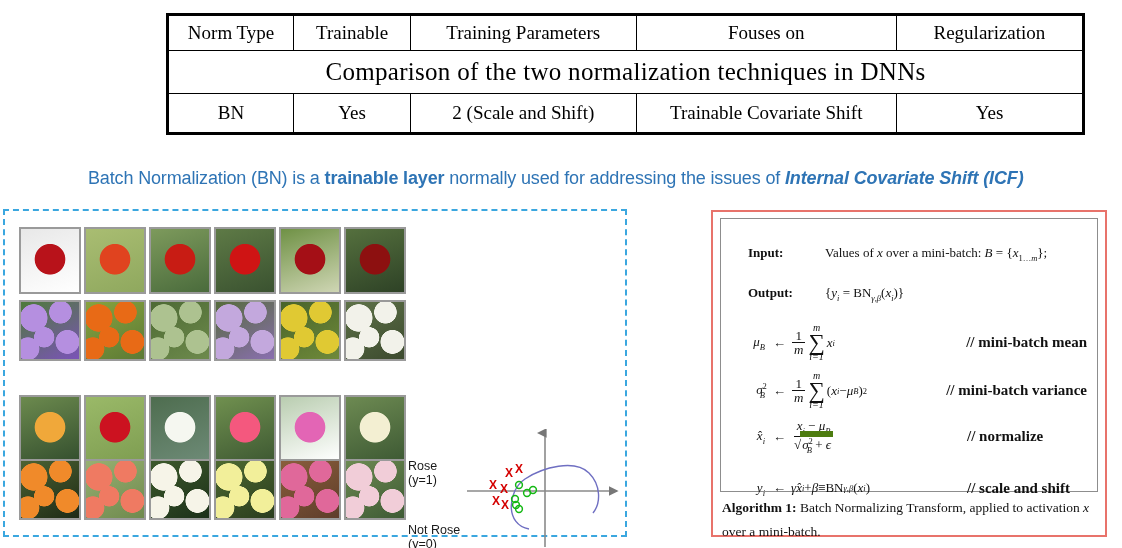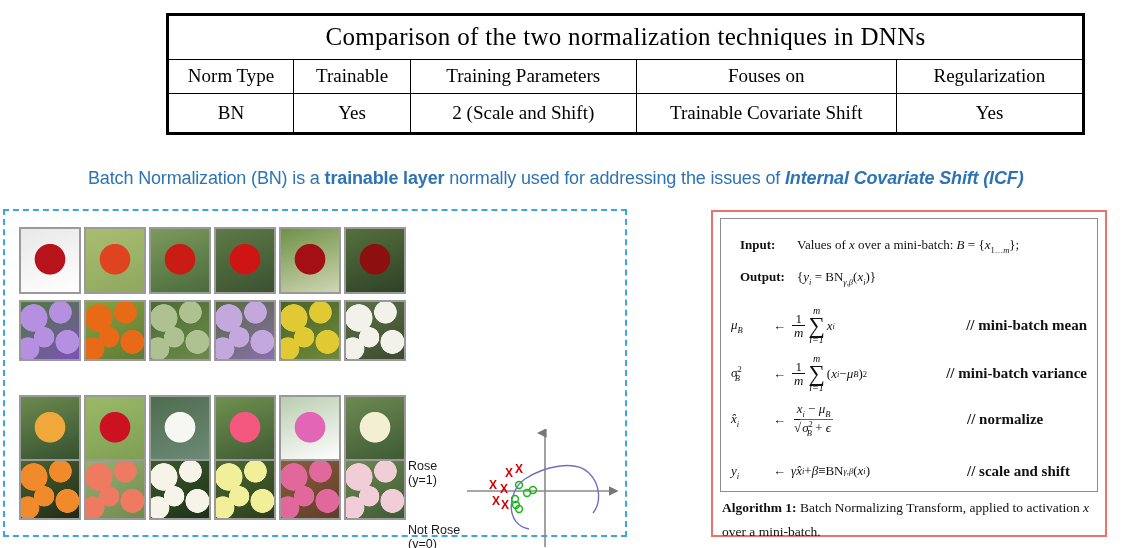"Comparison of the two normalization" tr { order: before "Norm Type" -> after "Norm Type" }
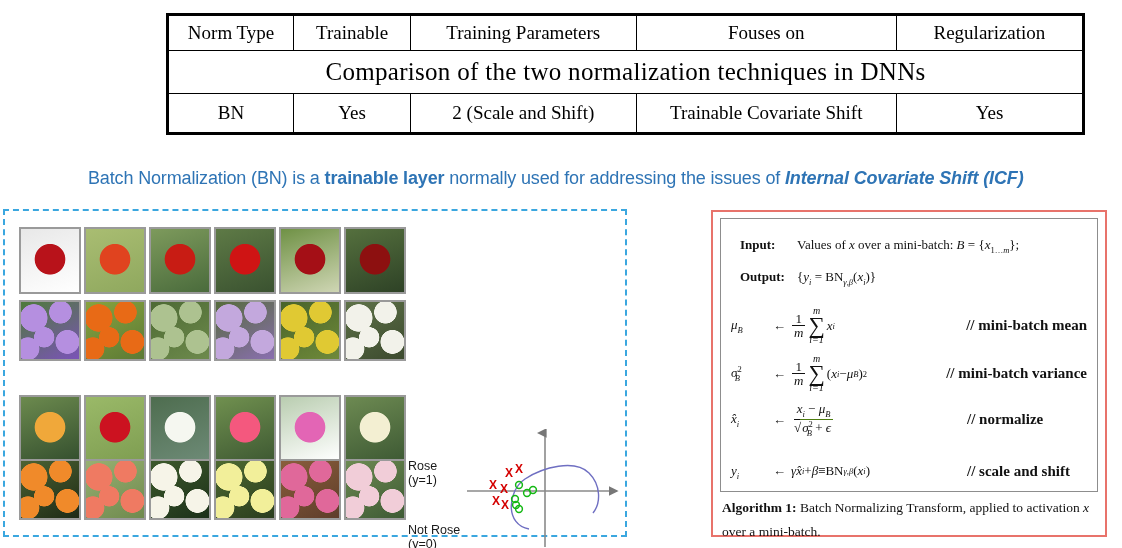"Input:" .io-line { gap: none -> 20px; margin: 9px -> 17px }
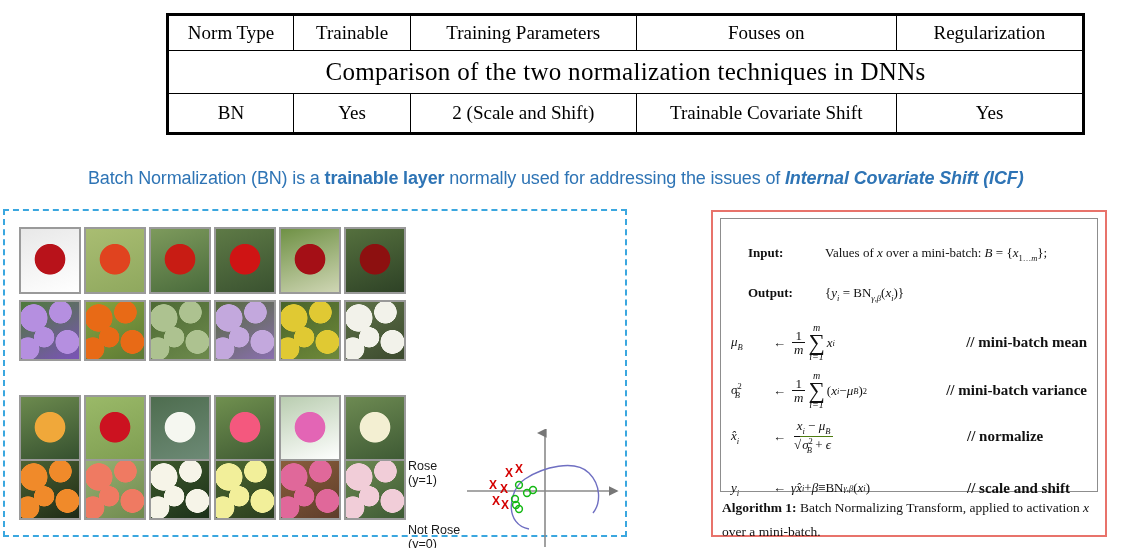"μB" .lhs { text-align: none -> right }
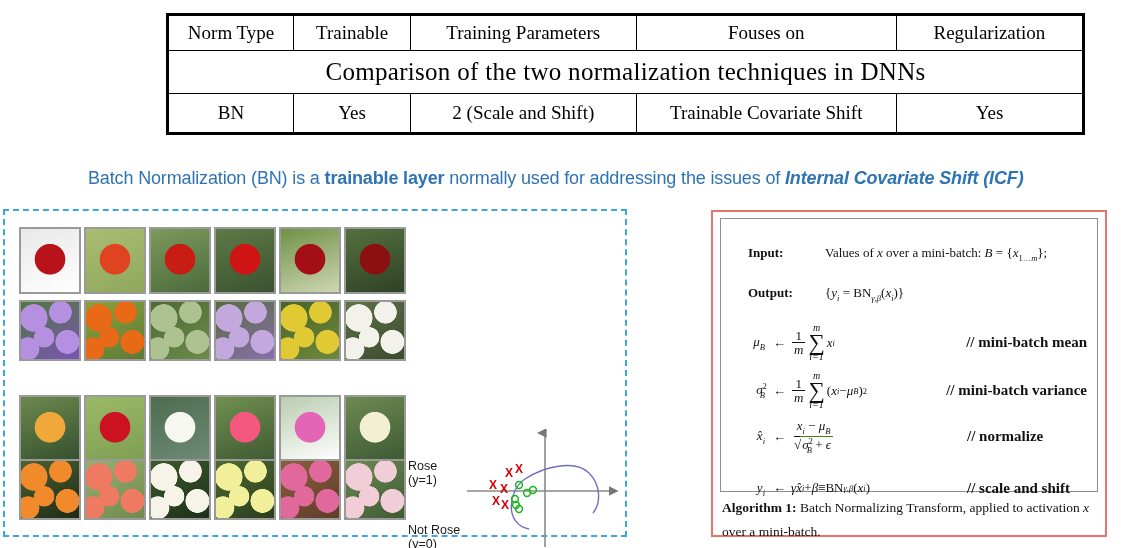"σ2B + ϵ" .sqrt { border-top: 1px solid #4d7c0f -> 6px solid #4d7c0f }
